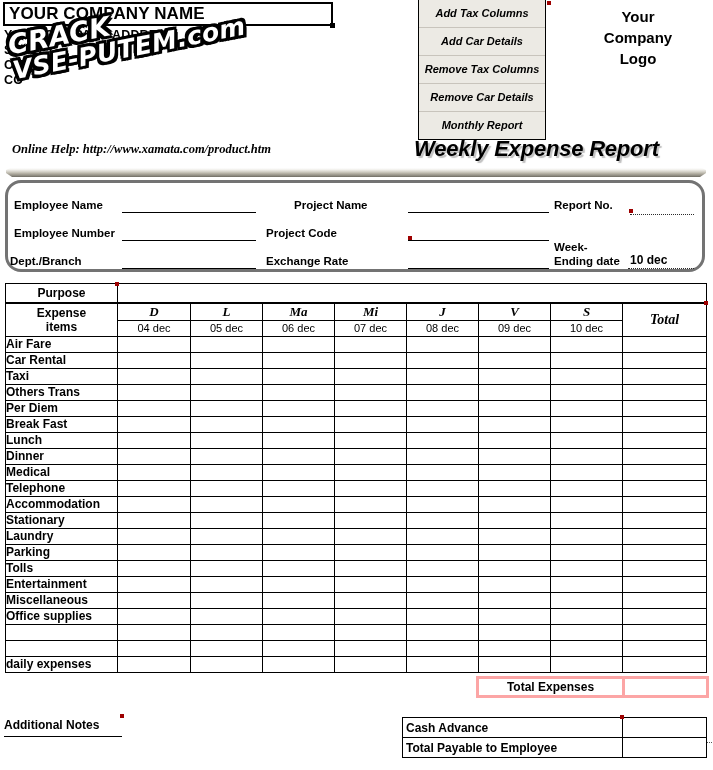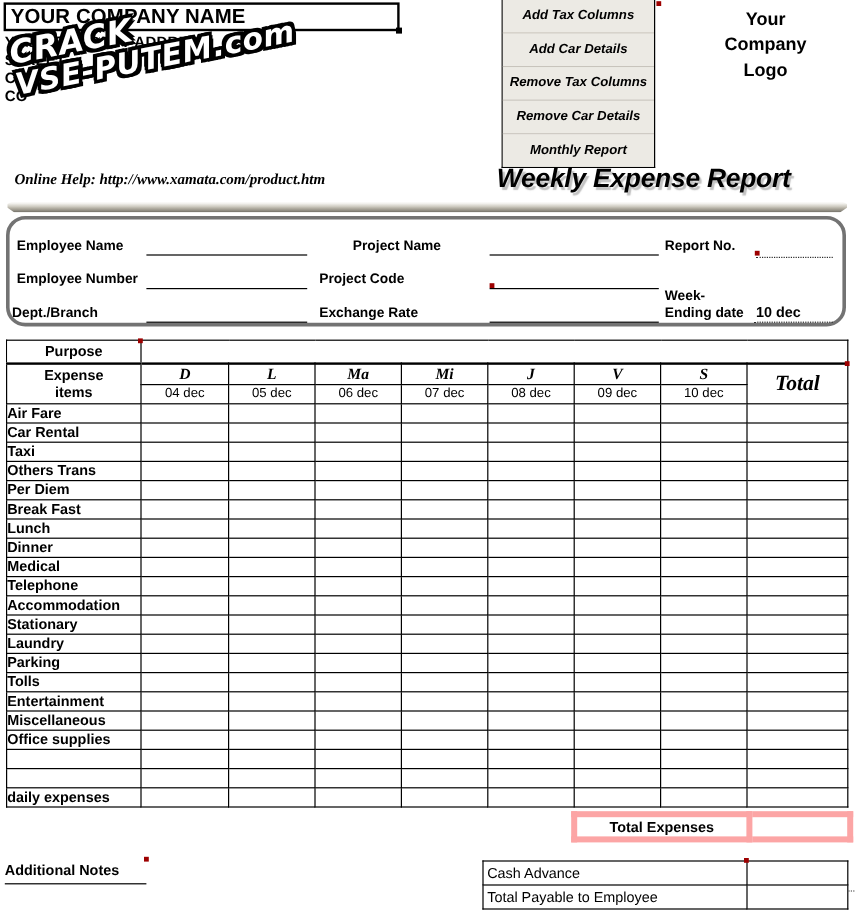"Total" .hdr-total { font-size: 18px -> 14px }
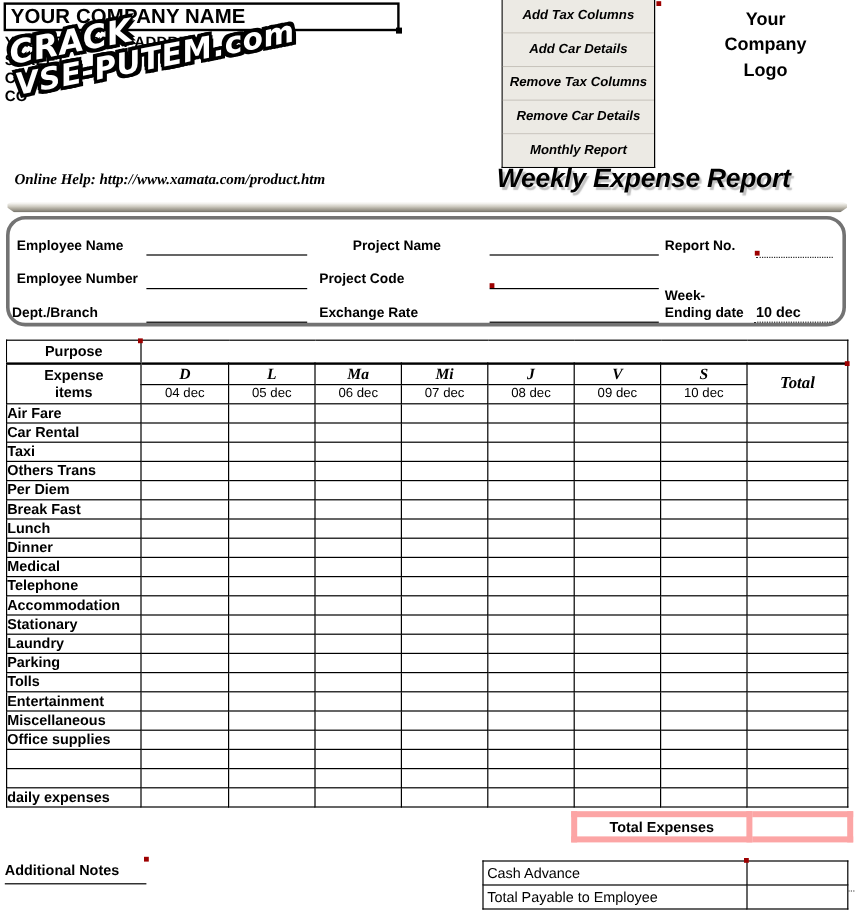"Total Expenses" #totals-table td { border: 5px solid #fca5a5 -> 3px solid #fca5a5 }
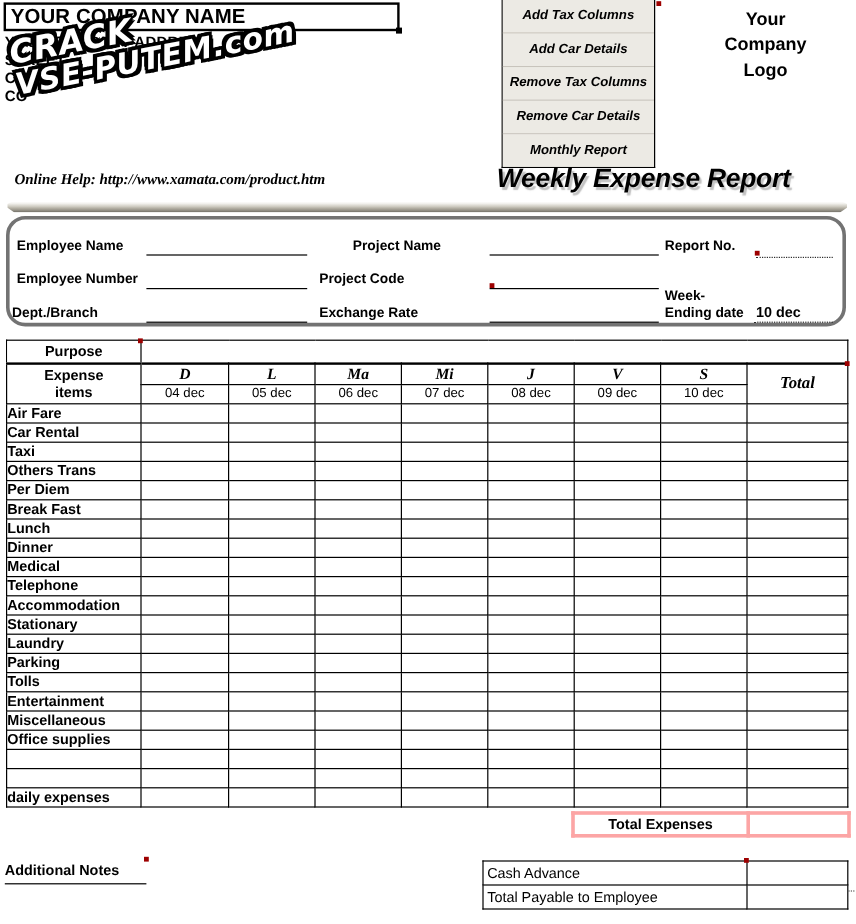"Cash Advance" .pay-label { font-weight: normal -> bold }
